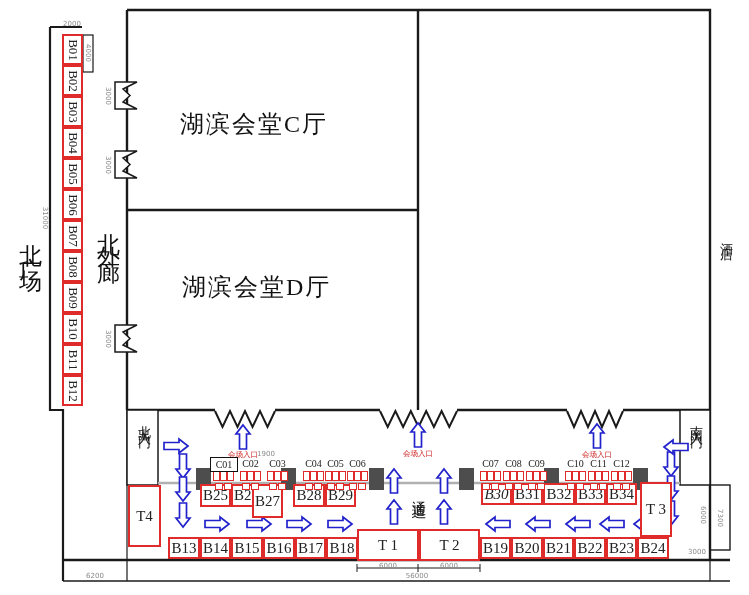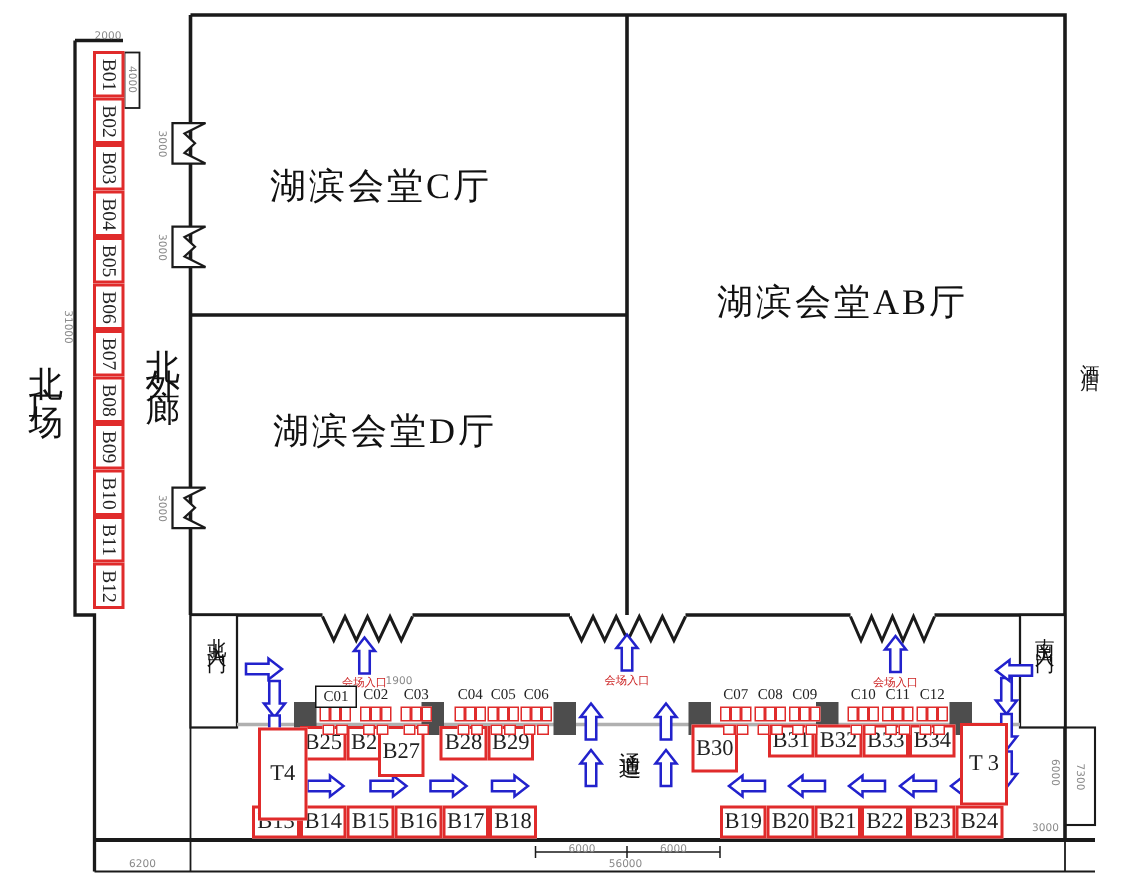"湖滨会堂AB厅" div.txt { html: <div>湖滨会堂AB厅</div> -> none }
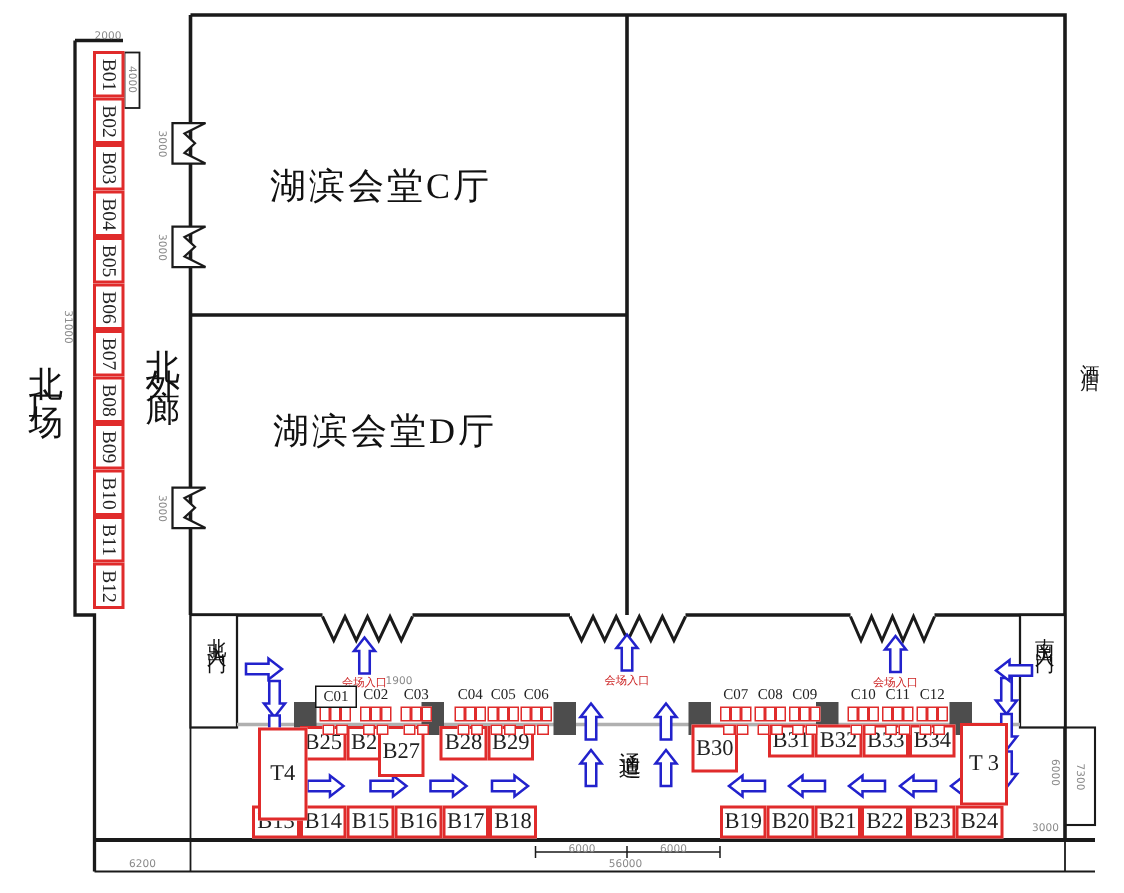"B30" div.cell { font-style: none -> italic; height: 32px -> 22px; left: 461px -> 481px }
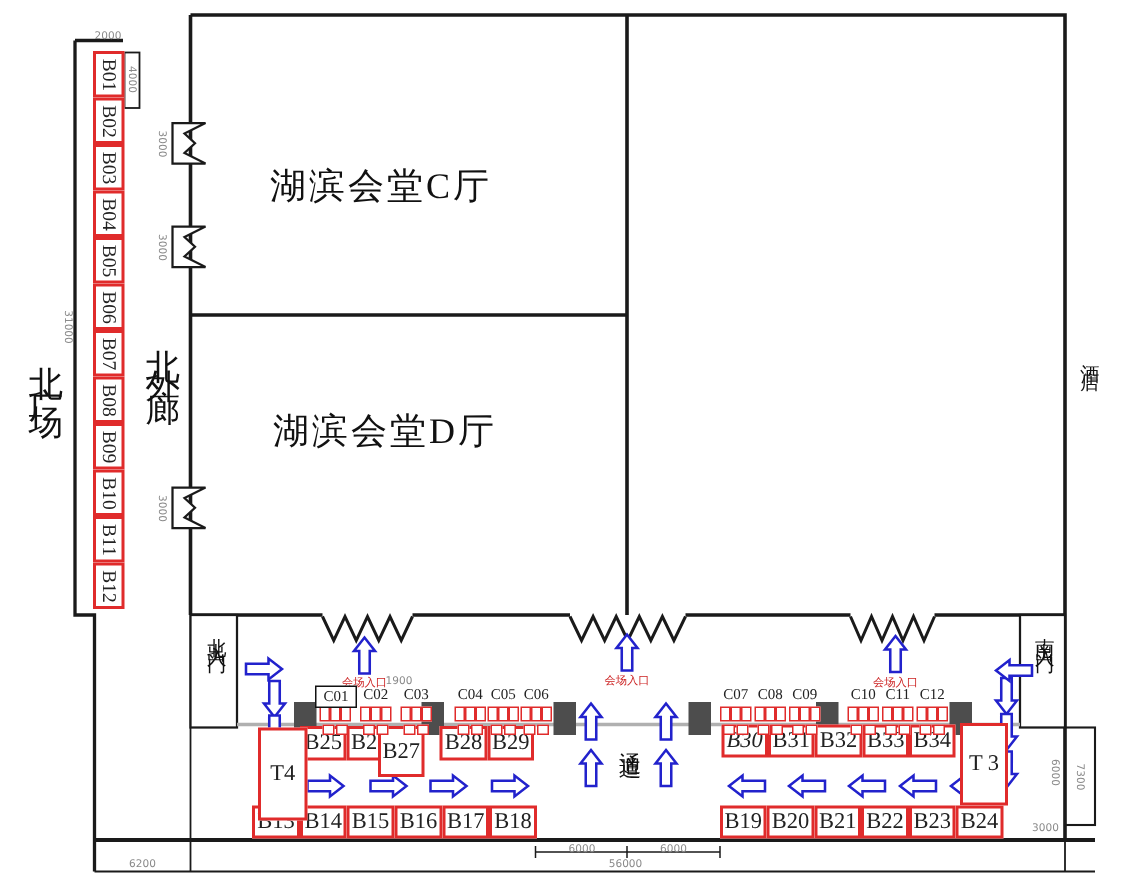"T4" div.cell { margin-left: 44px -> none }
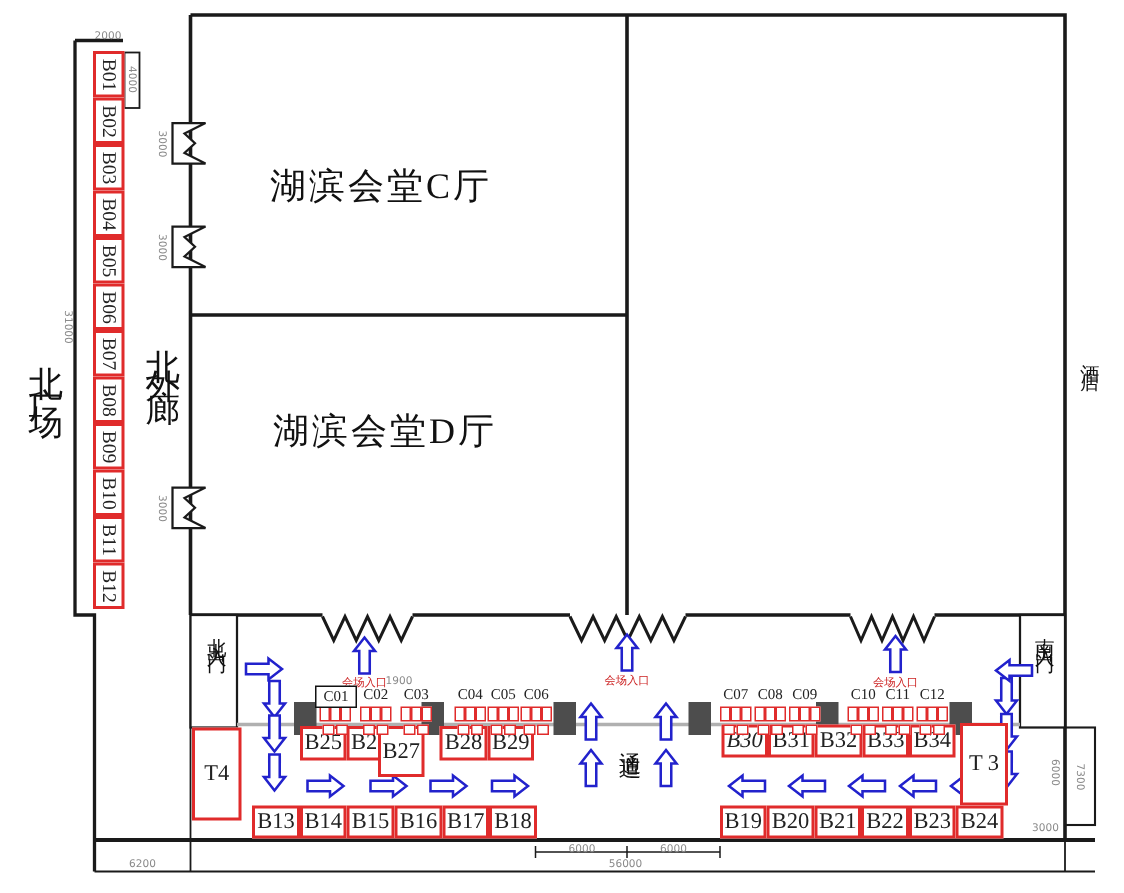"T 1" div.cell { html: none -> <div>T 1</div> }
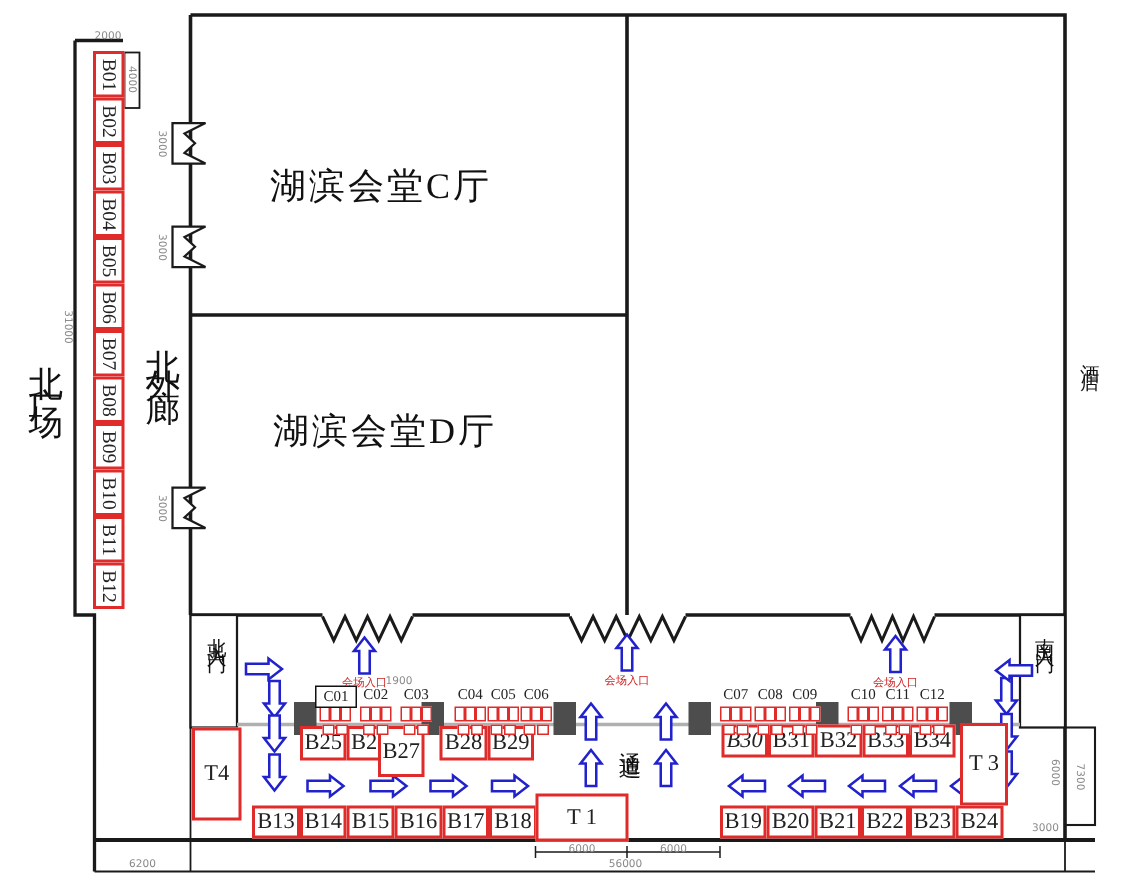"T 2" div.cell { html: none -> <div>T 2</div> }
